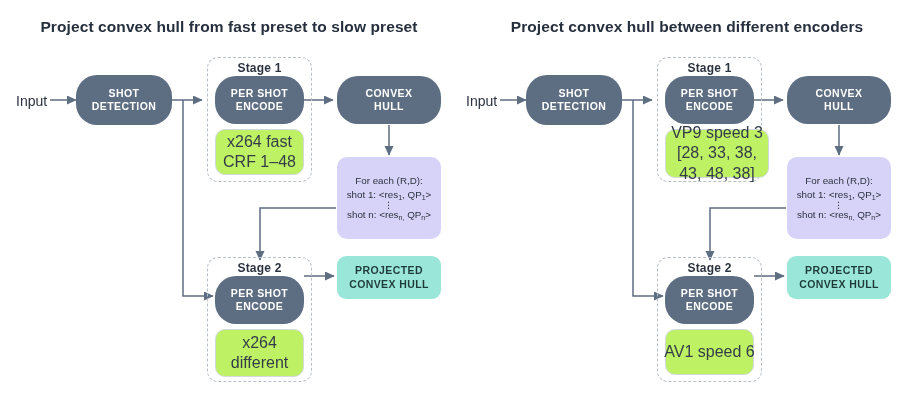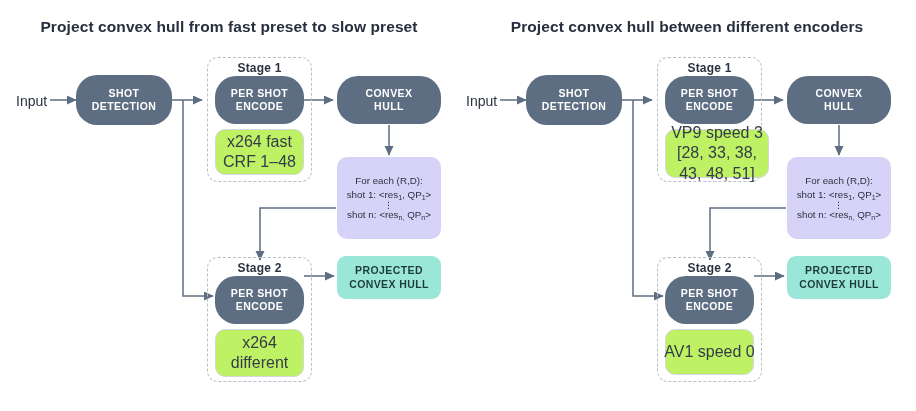"43, 48, 51]" span.pl { text: 51 -> 38 }
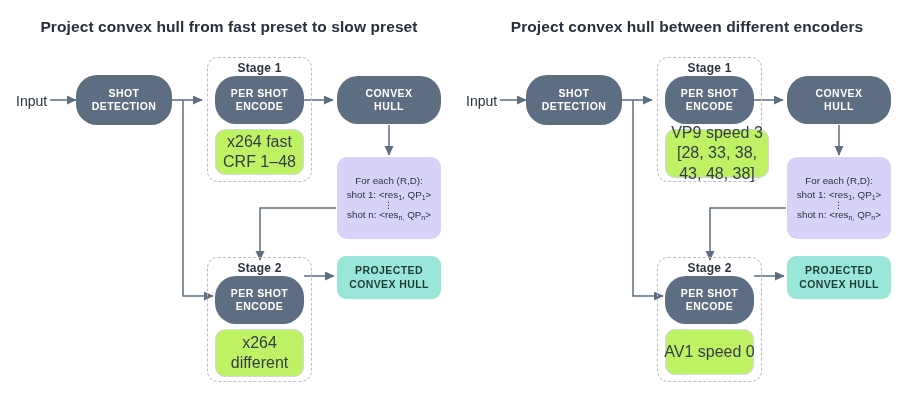"AV1 speed 0" span.pl { text: 0 -> 6 }
